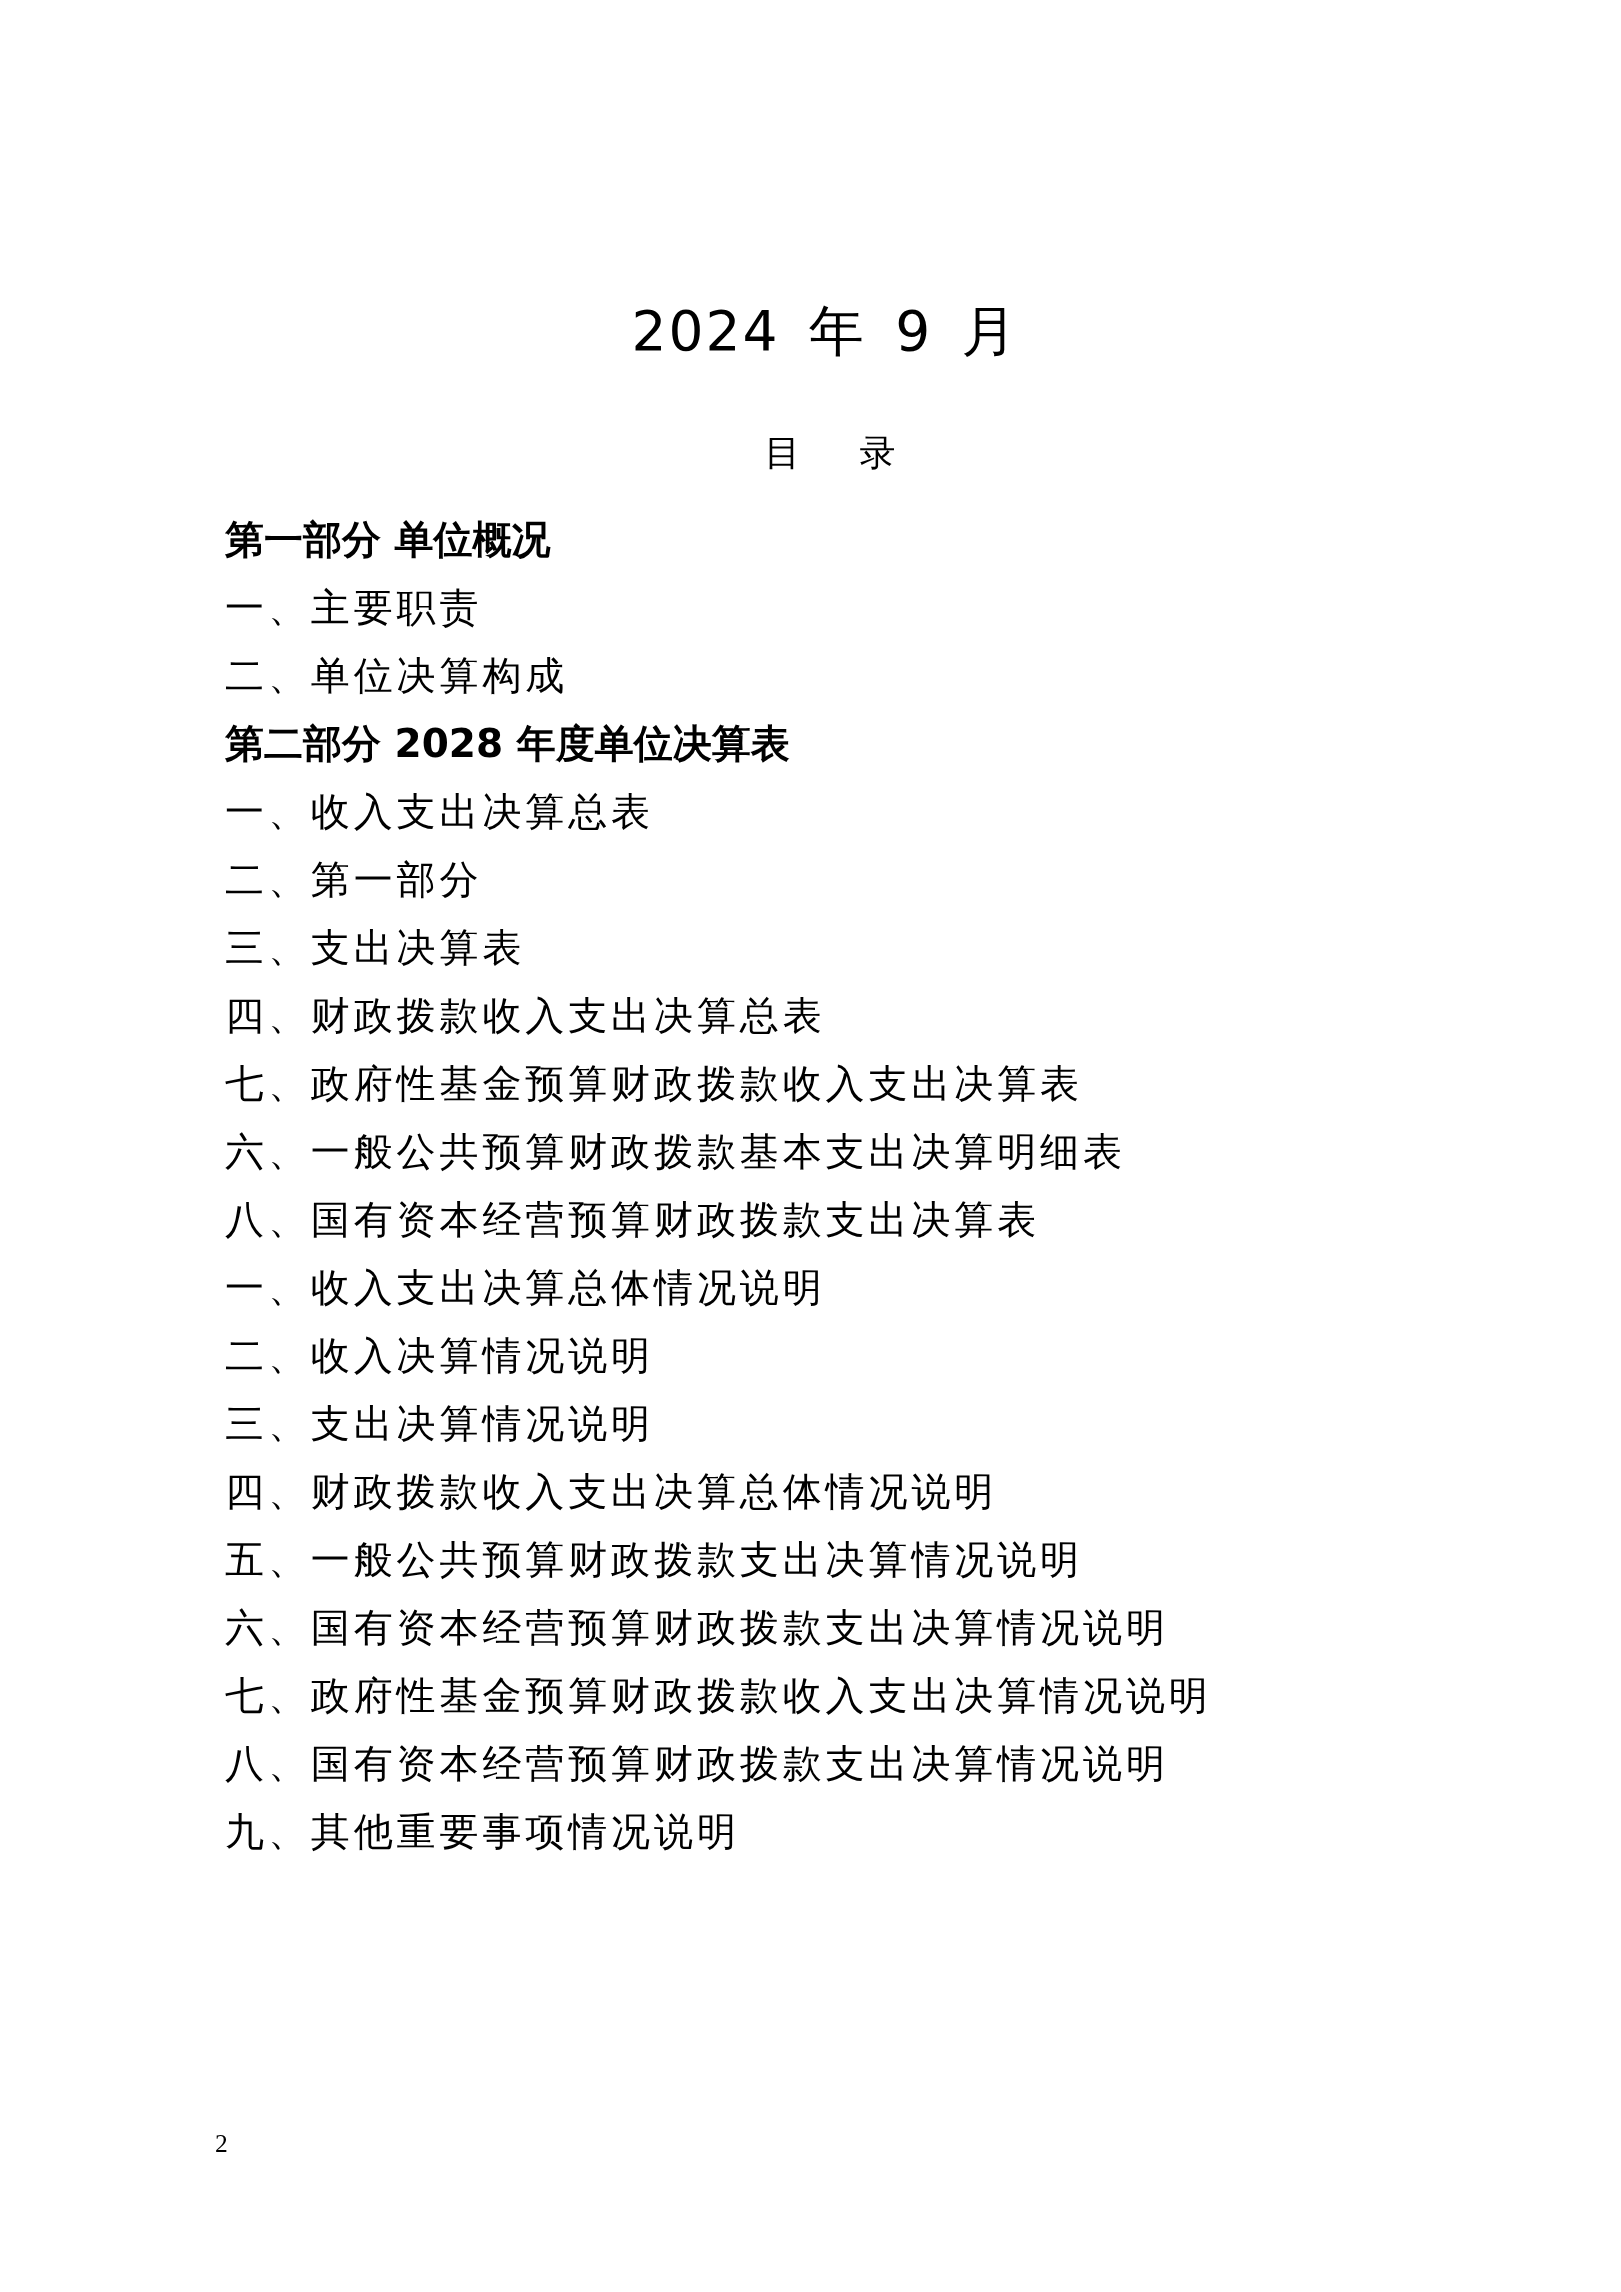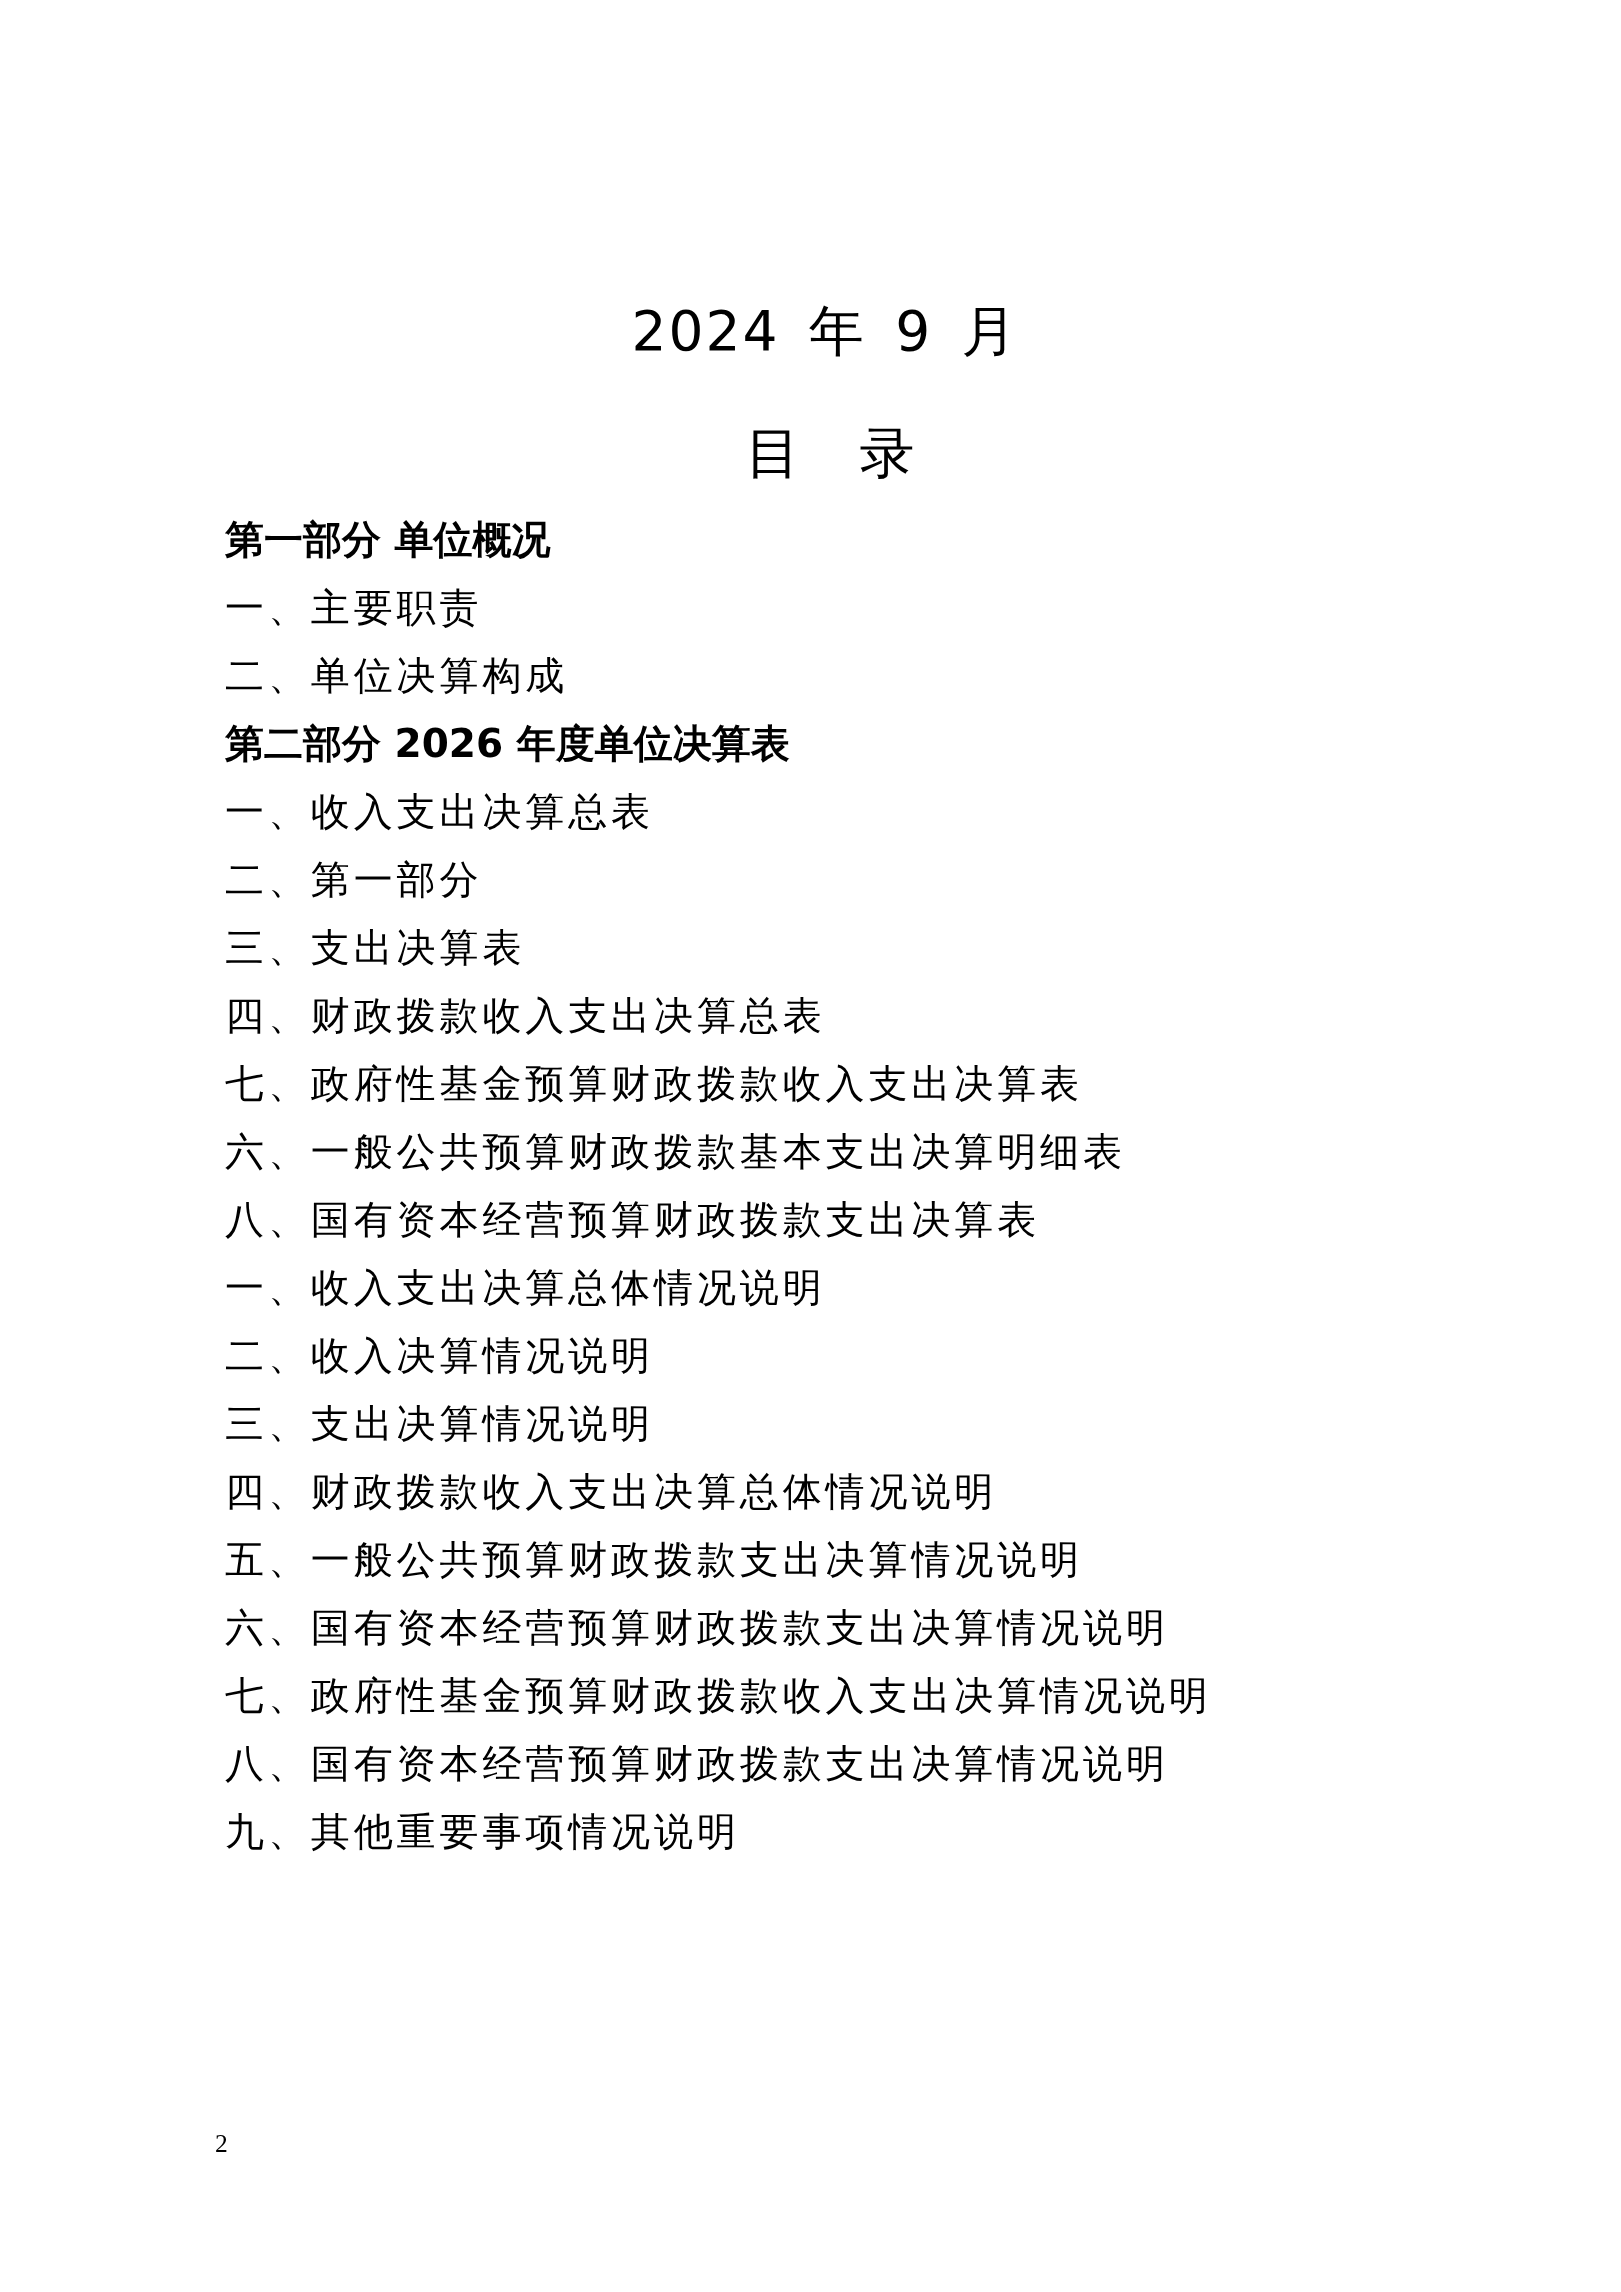"目录" .toc-title { font-size: 55px -> 36px }
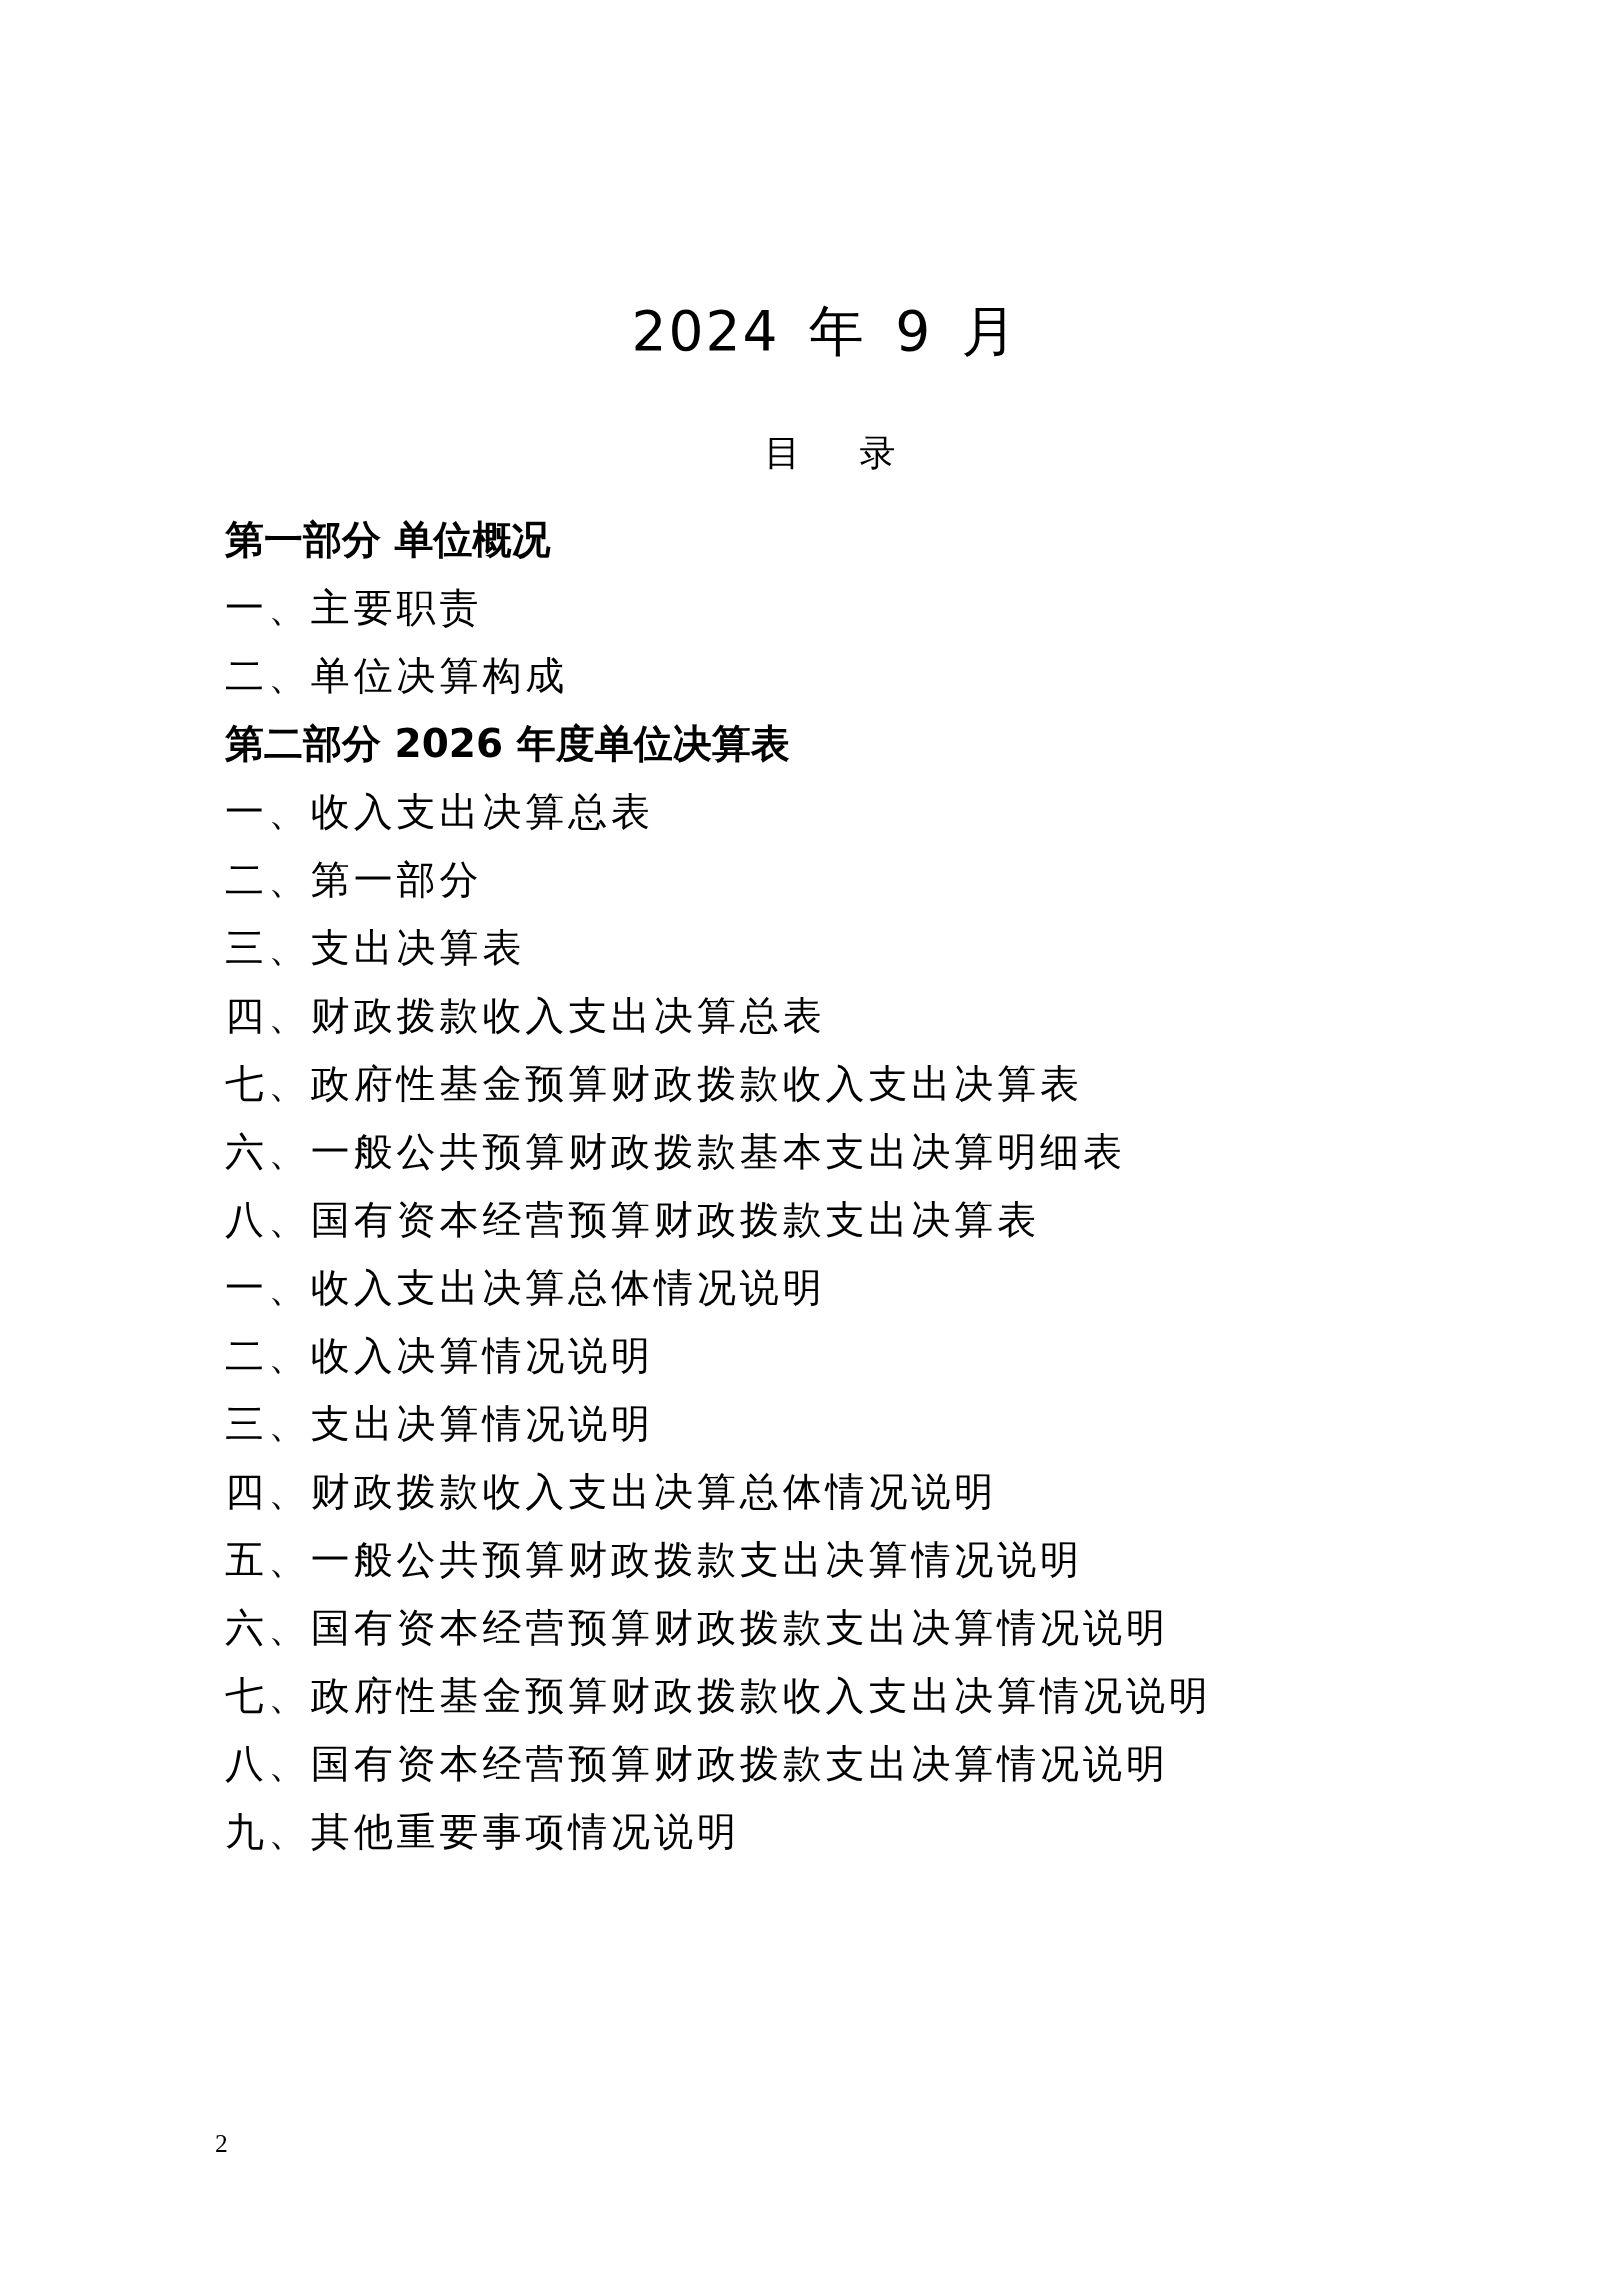"第二部分 2026 年度单位决算表" li.toc-item { text: 2026 -> 2028 }
